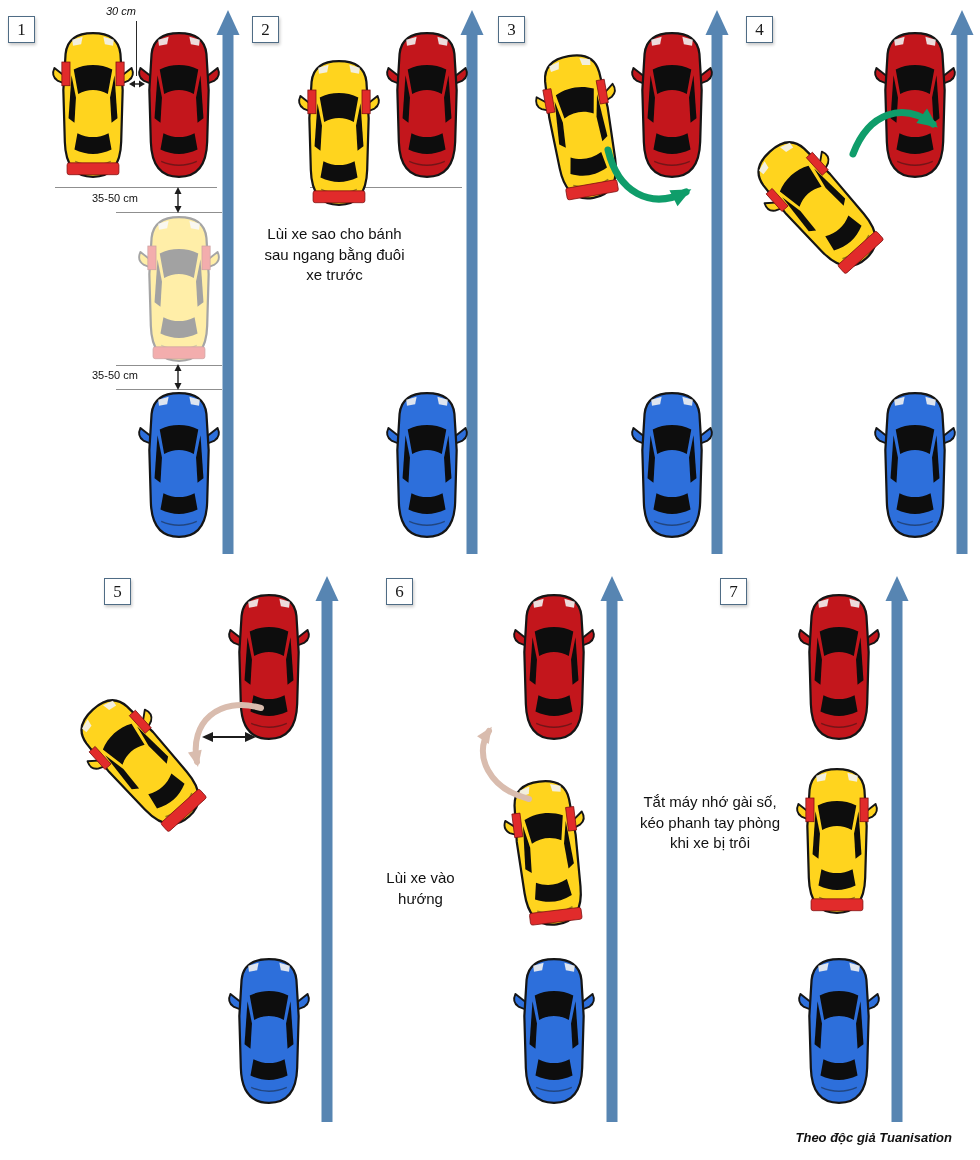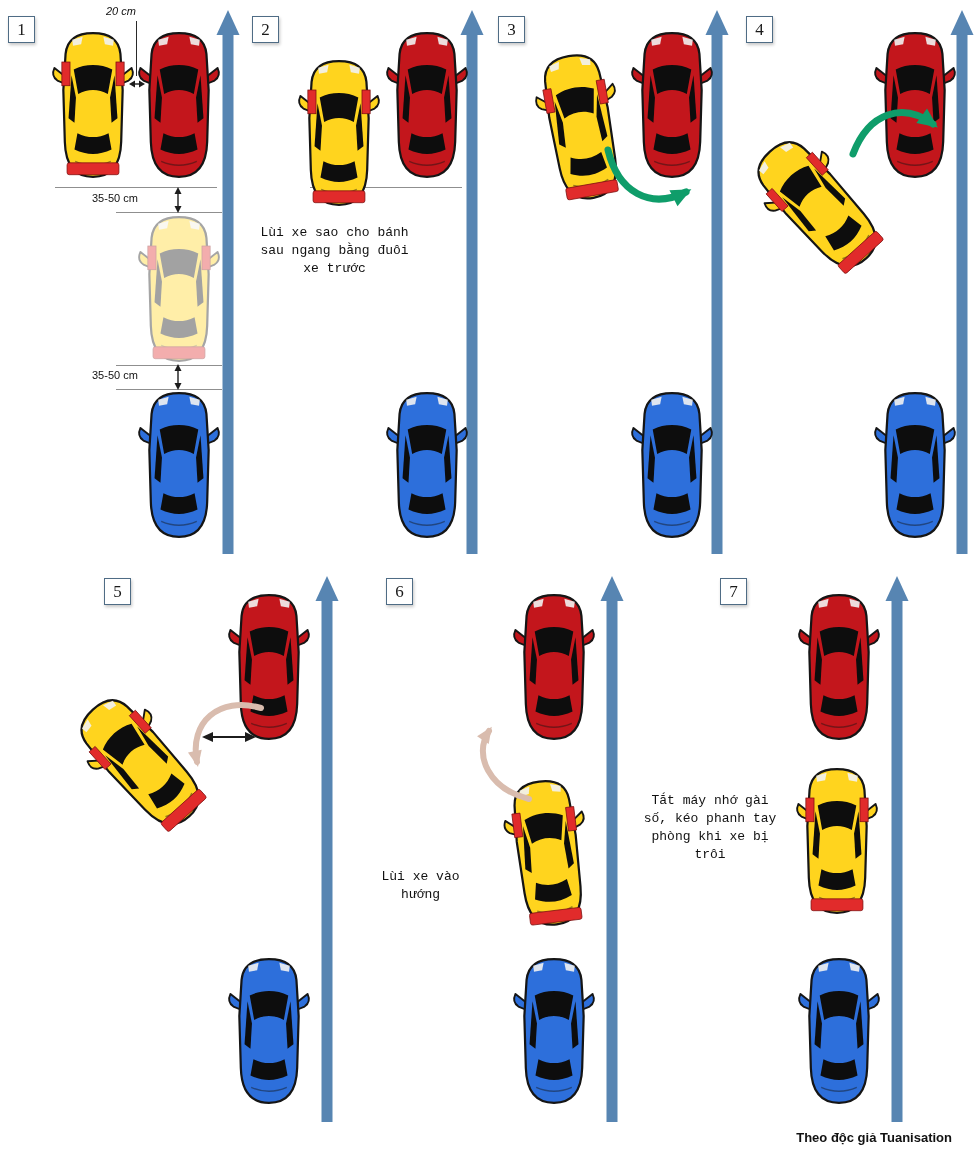"20 cm" div.dim-label { text: 20 -> 30 }
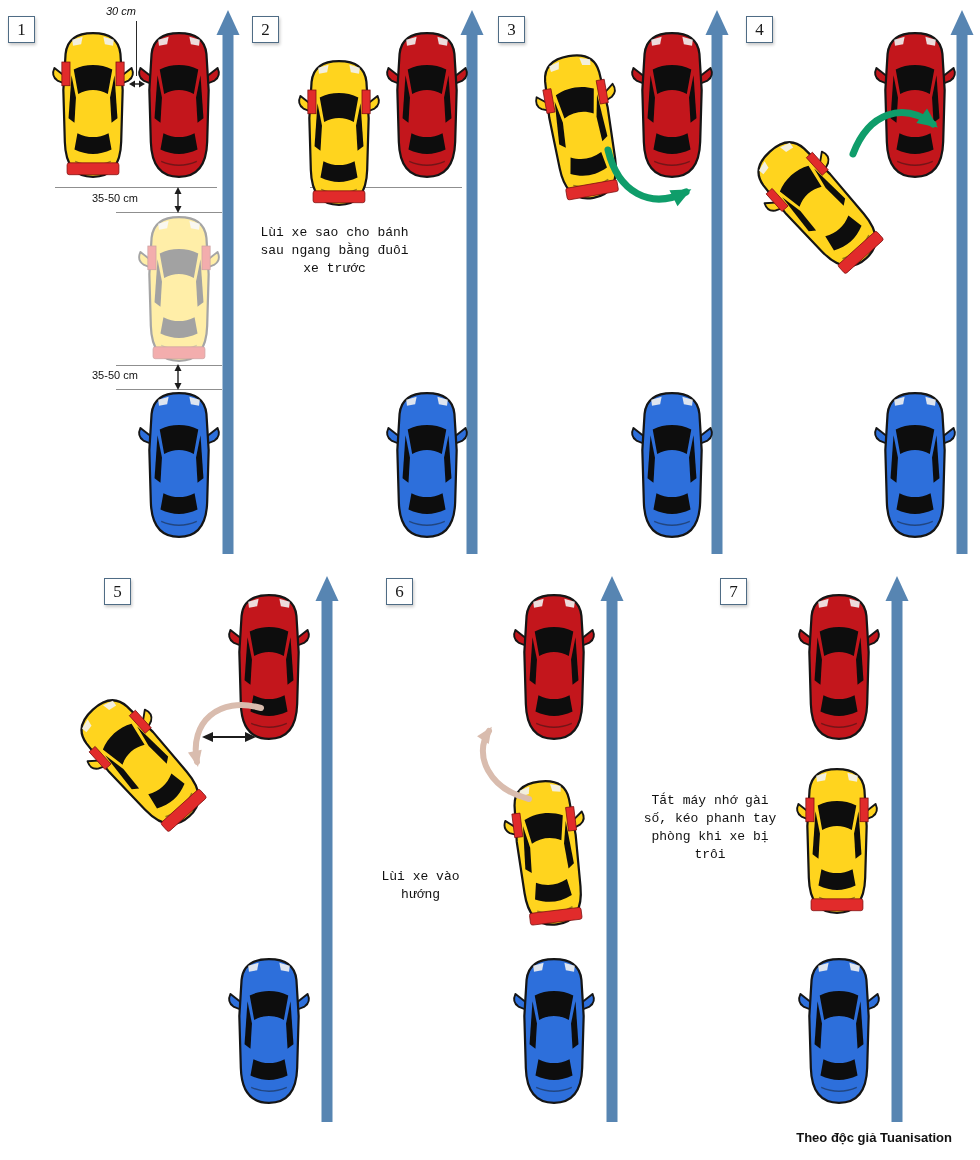"Lùi xe sao cho bánh" .caption { font-family: Liberation Mono, monospace -> none; font-size: 13px -> 15px }
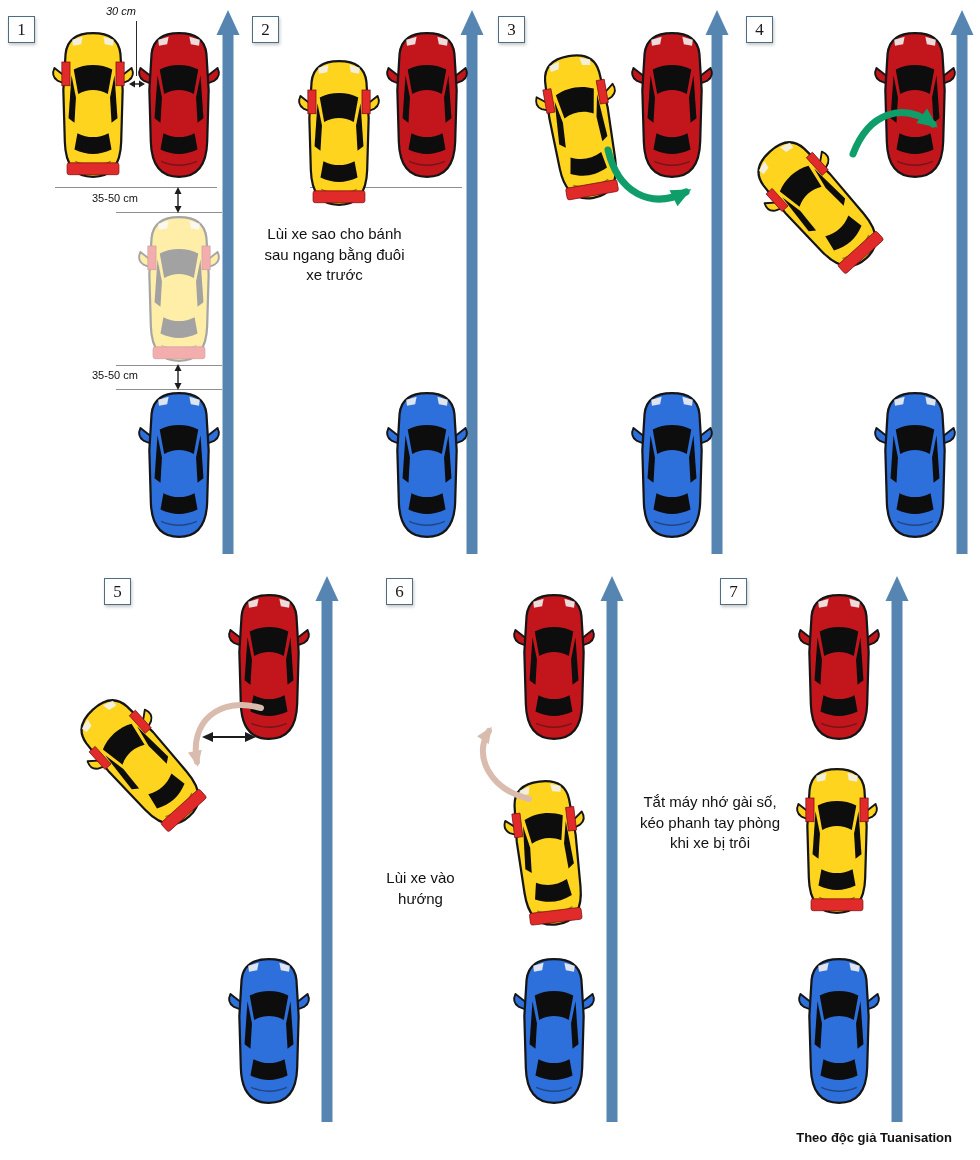"Theo độc giả Tuanisation" .credit { font-style: none -> italic }
